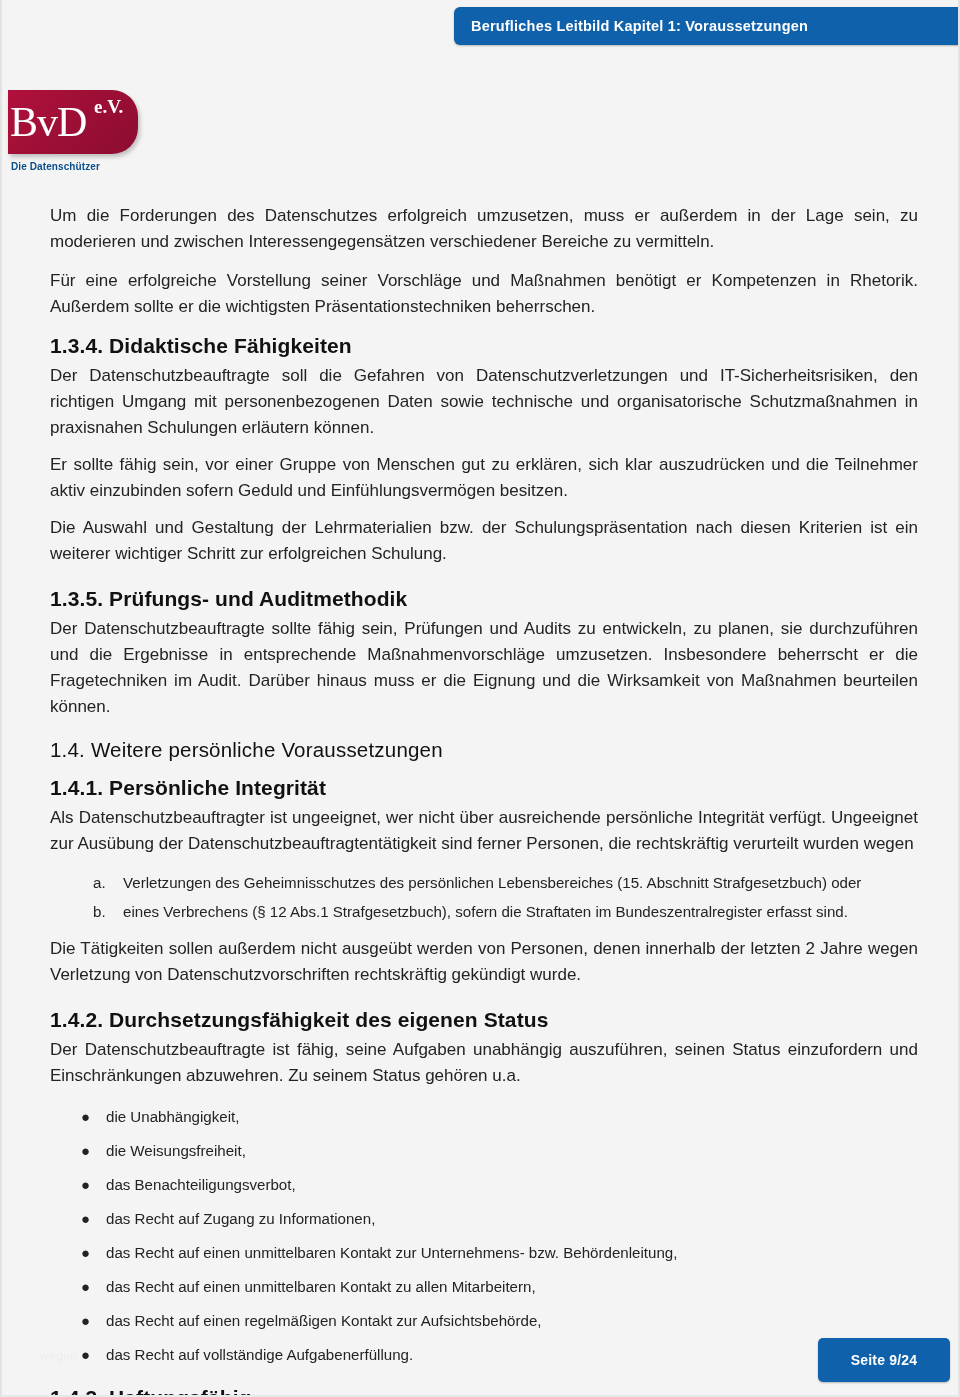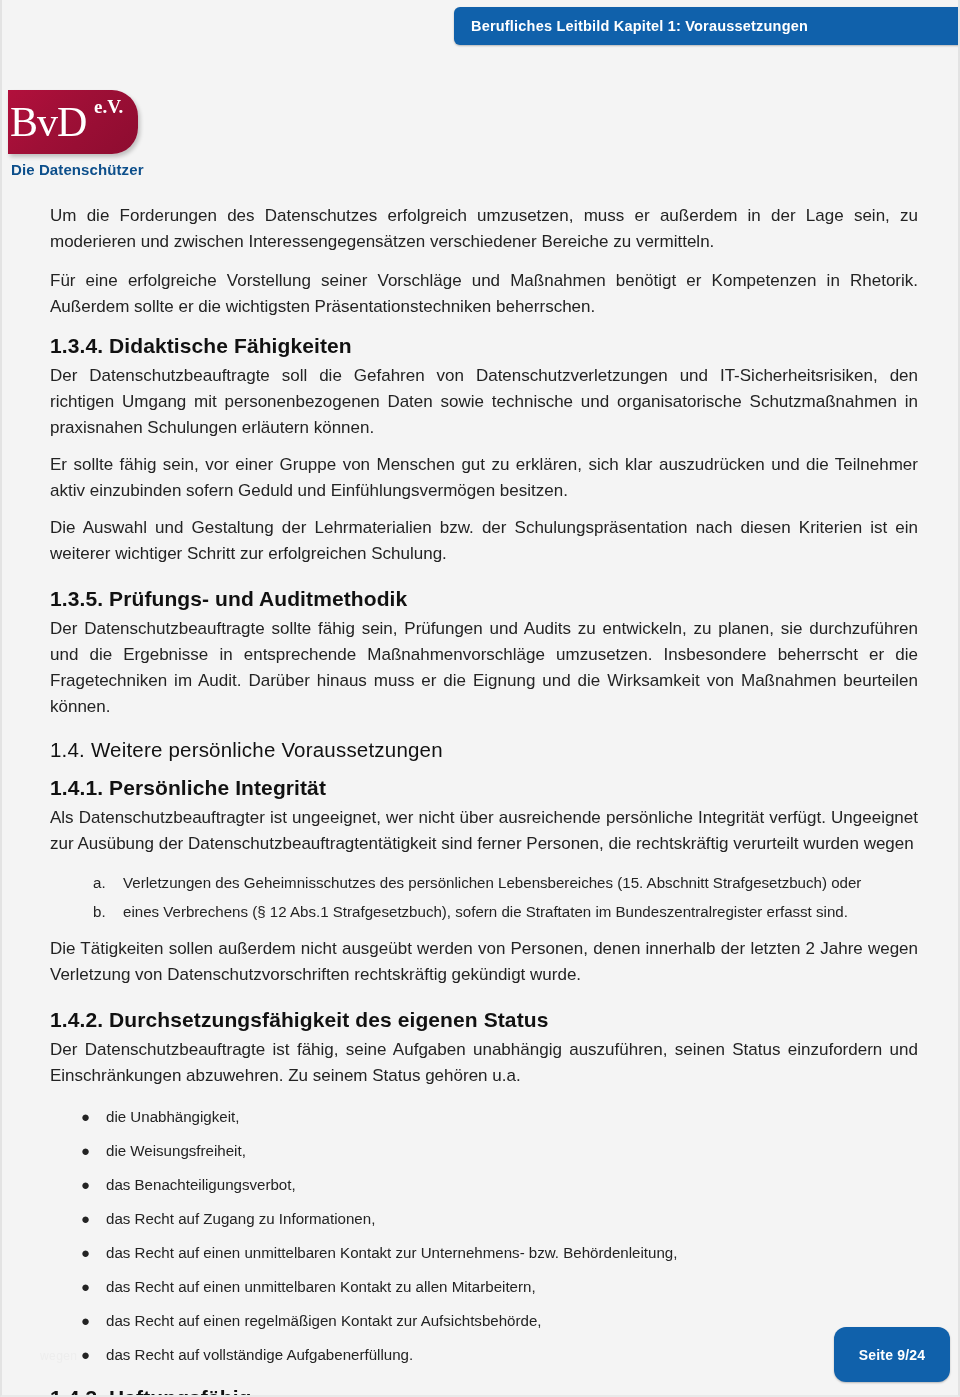"Die Datenschützer" .logo-tagline { font-size: 15px -> 10px }
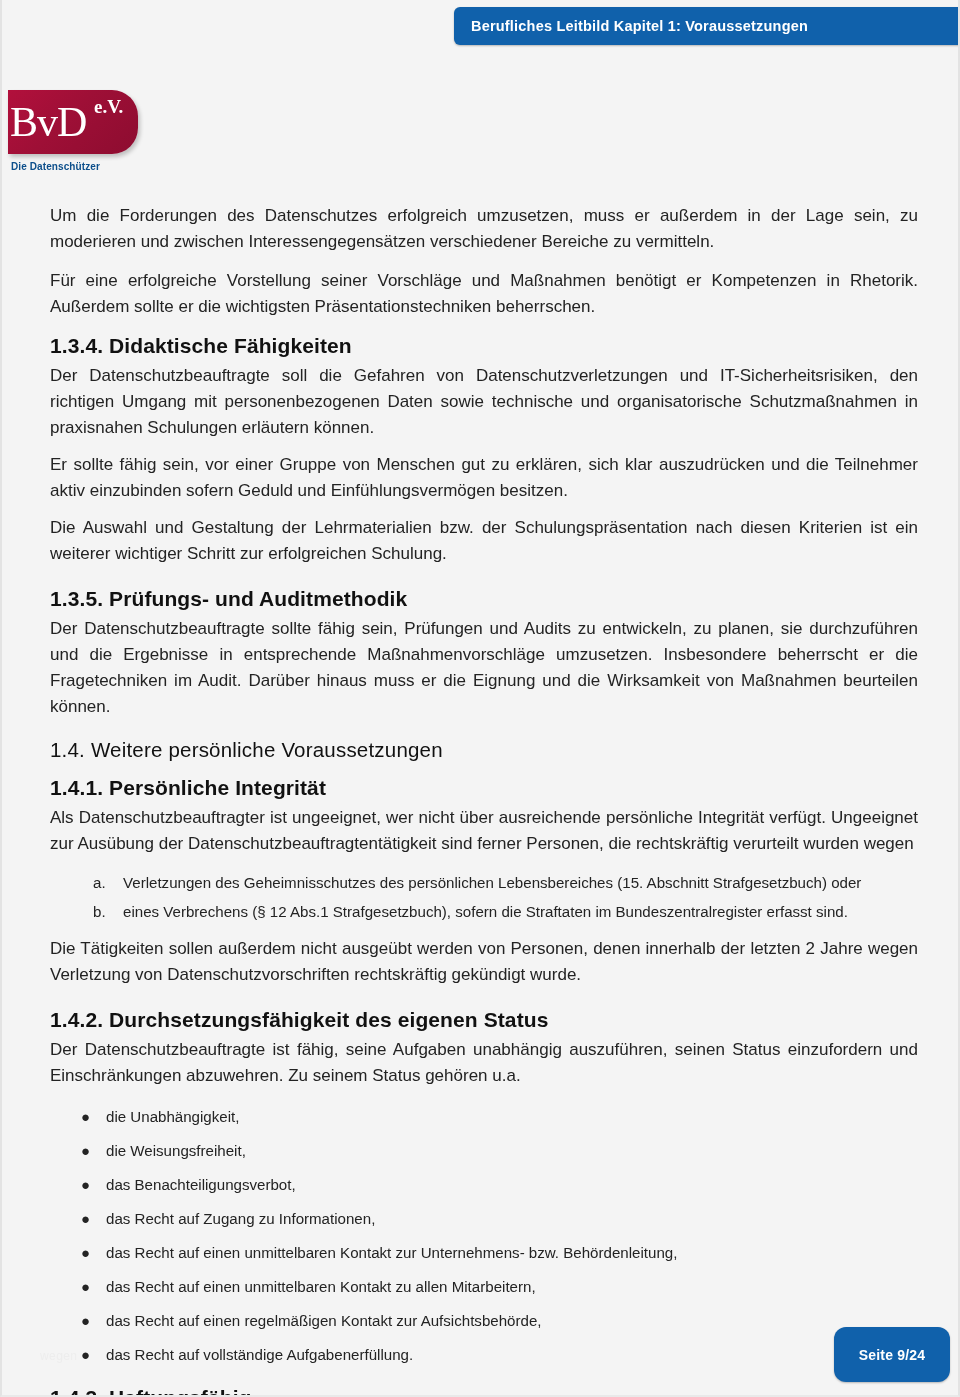"Seite 9/24" .footer-badge { border-radius: 12px -> 5px; height: 55px -> 44px; padding-left: none -> 16px }
